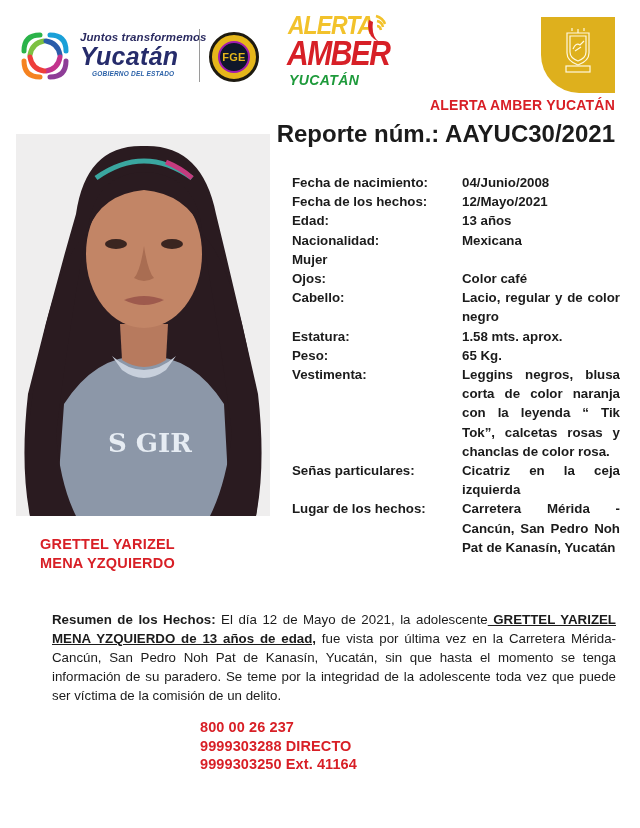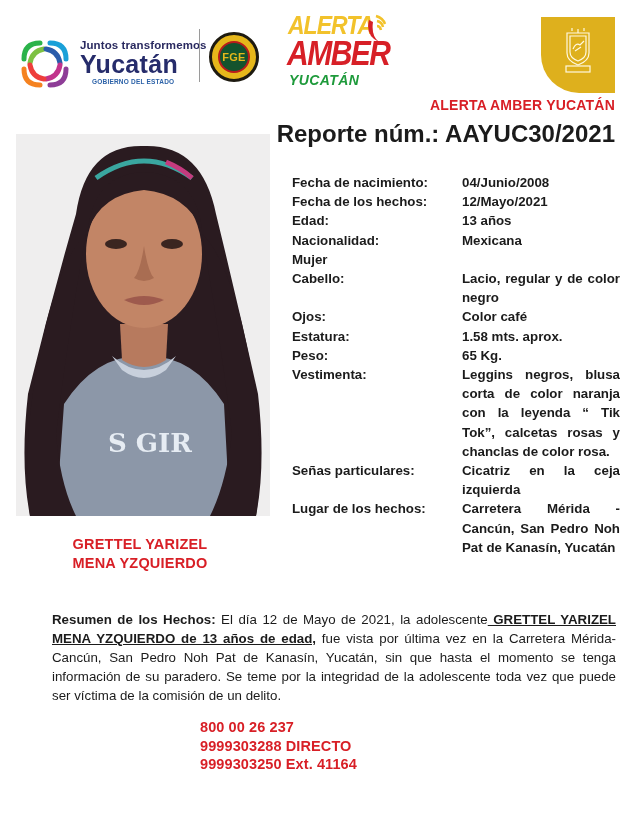"Juntos transformemos" .yuc-logo { font-style: none -> italic; top: 35px -> 27px }
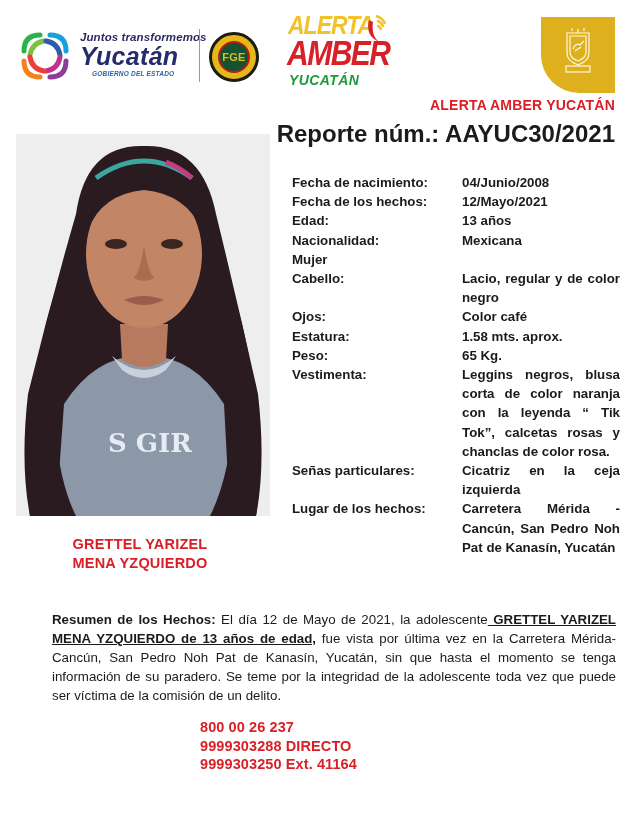"FGE" .fge-inner { background: #14532d -> #0f172a; border: 2px solid #b91c1c -> 2px solid #a21caf }
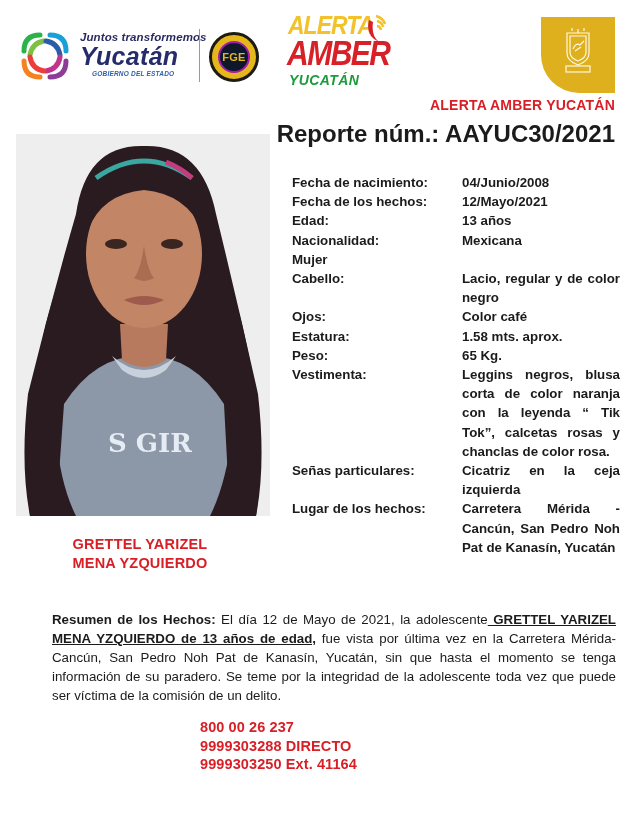"Cabello:" div.info-row { order: before "Ojos:" -> after "Ojos:" }
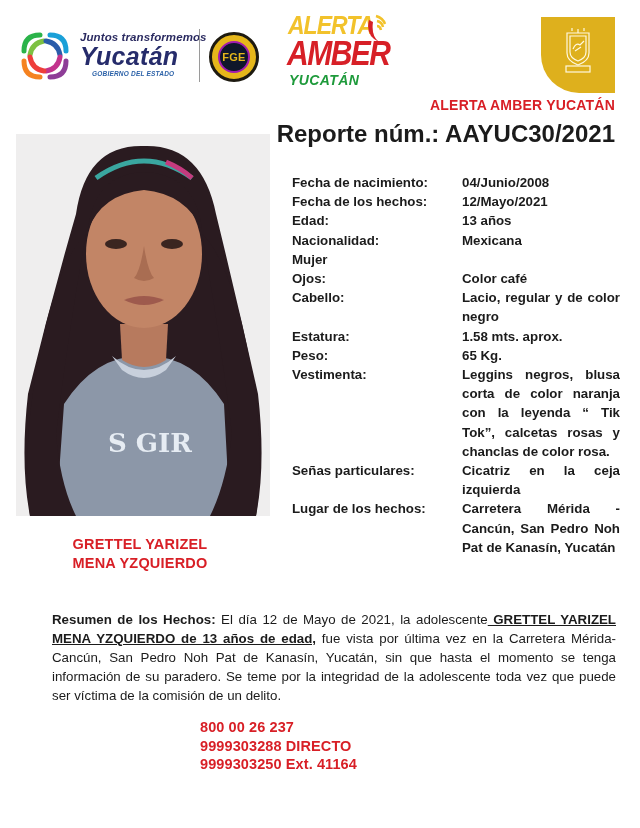"GRETTEL YARIZEL" .person-name { text-align: center -> none }
